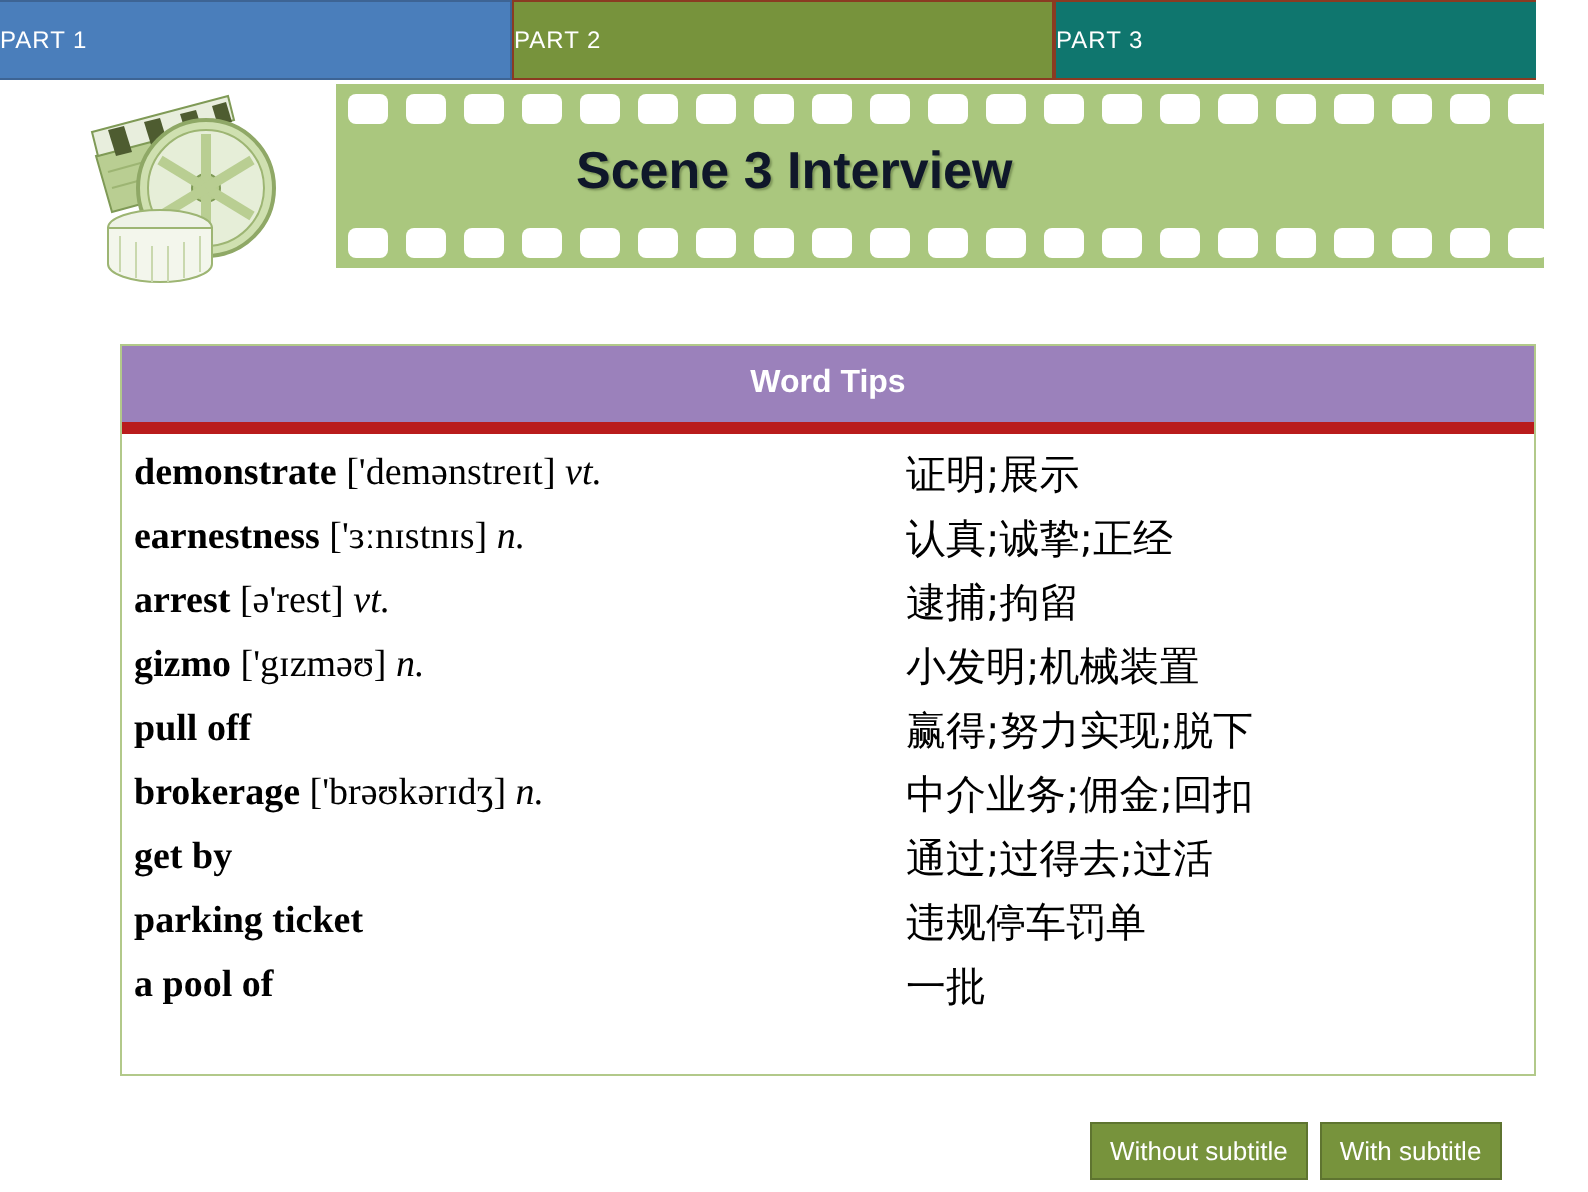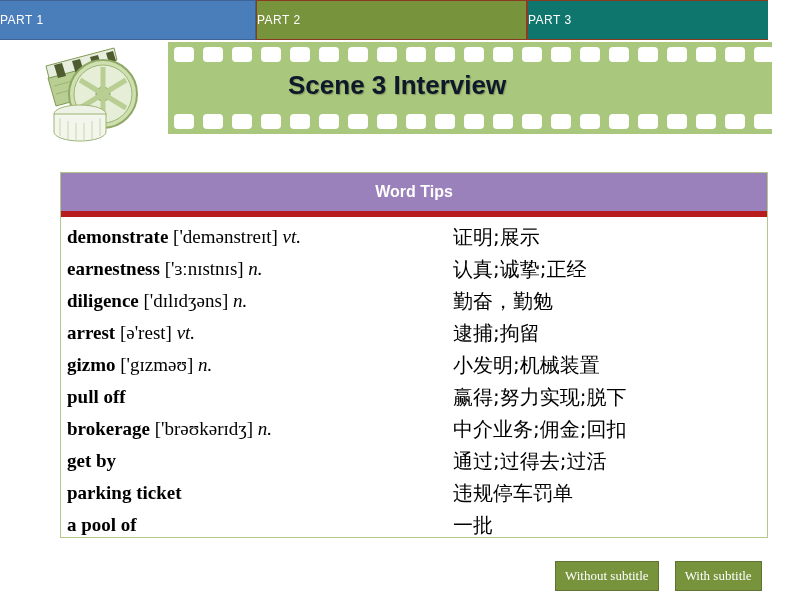"diligence ['dɪlɪdʒəns] n." div.wt-row { html: <div> <div><span>diligence</span> <span>['dɪlɪdʒəns]</span> <span>n.</span></div> <div>勤奋，勤勉</div> </div> -> none }
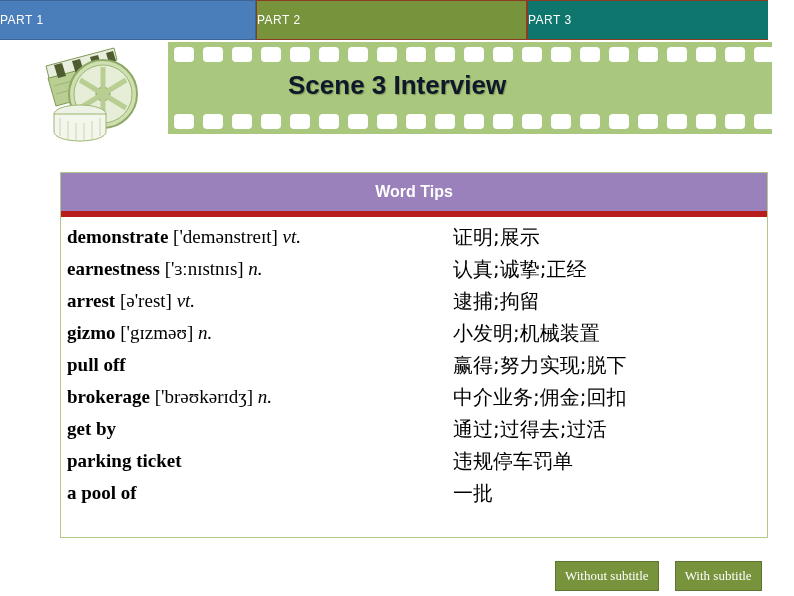"Without subtitle" .sbtn { font-family: Liberation Serif, serif -> Liberation Sans, sans-serif; margin-left: 10px -> none }
